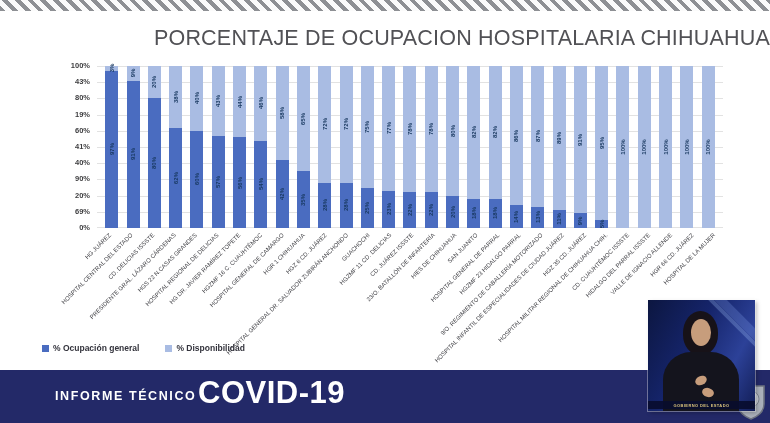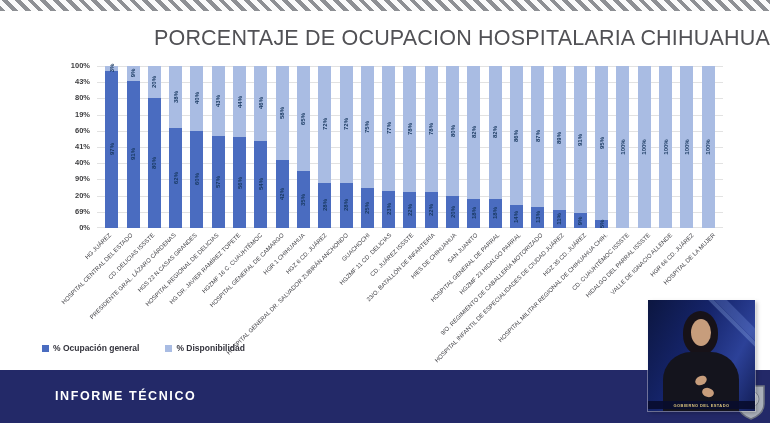"COVID-19" div.footer-brand { html: none -> <div>COVID-19</div> }
